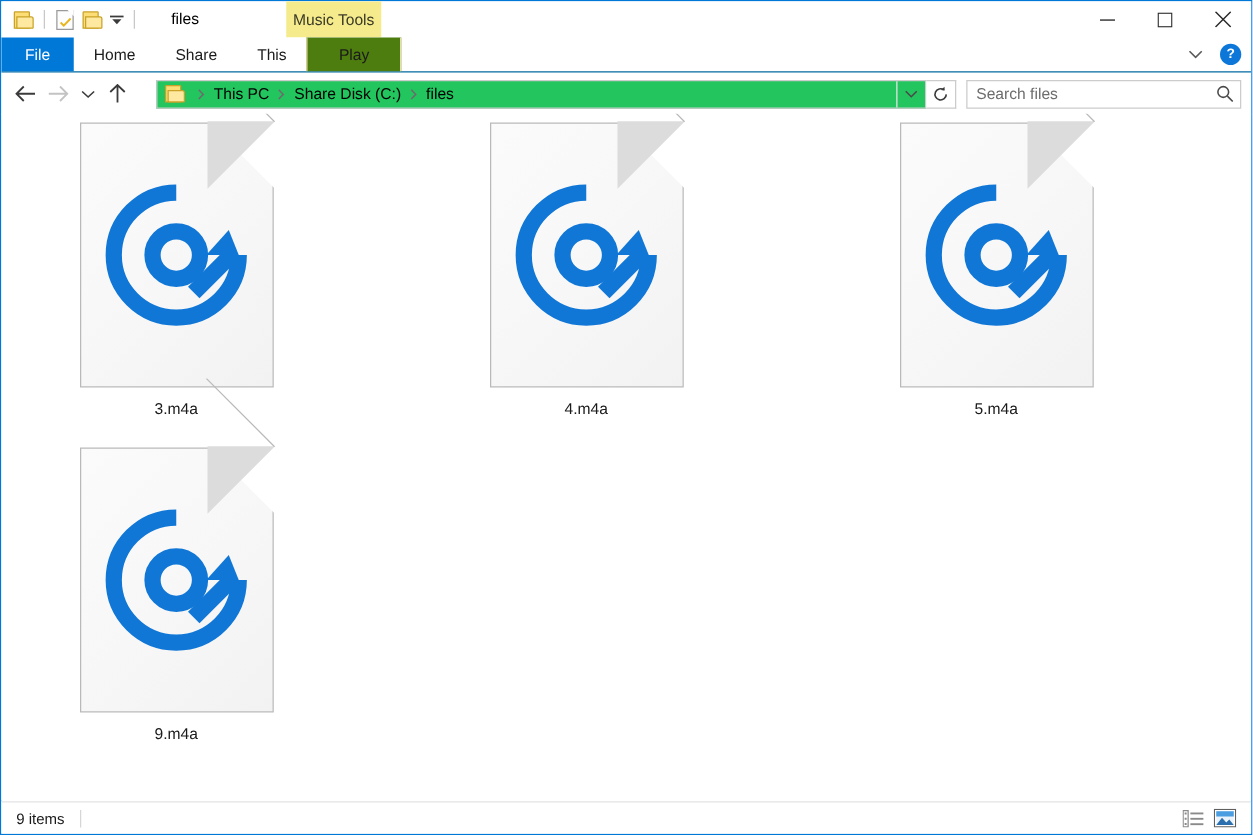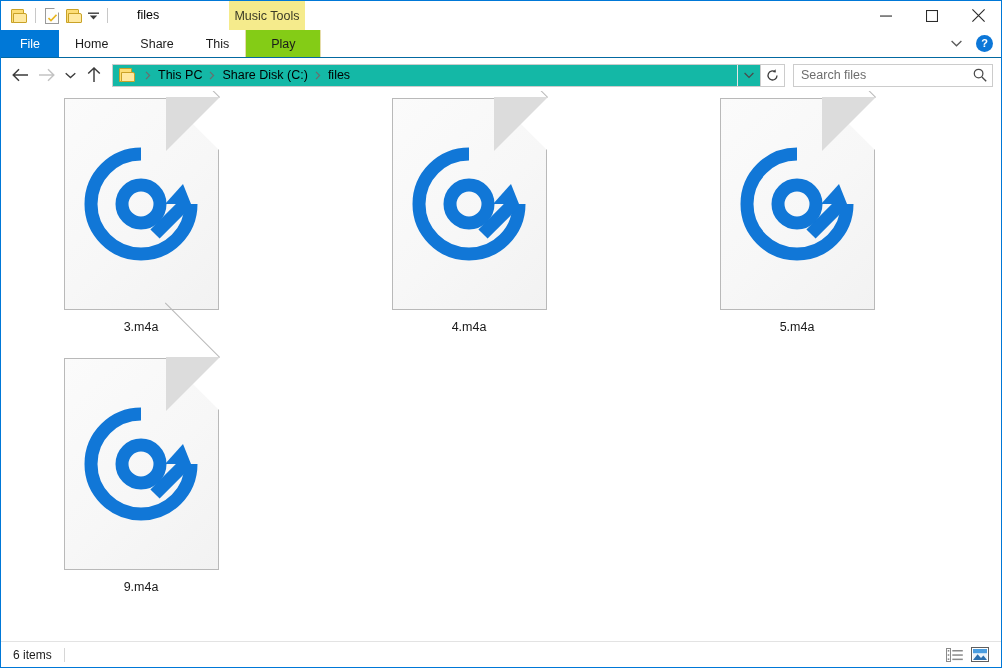"Play" .tab.play { background: #84cc16 -> #4d7c0f }
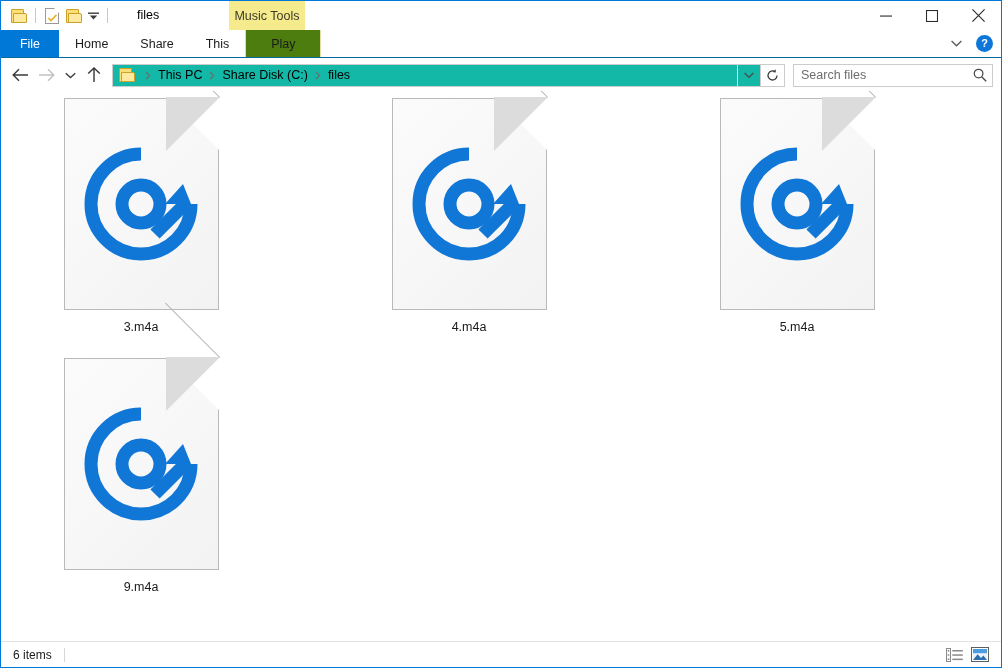"This PC" .crumbbox { background: #14b8a6 -> #22c55e; margin-left: 5px -> 18px }
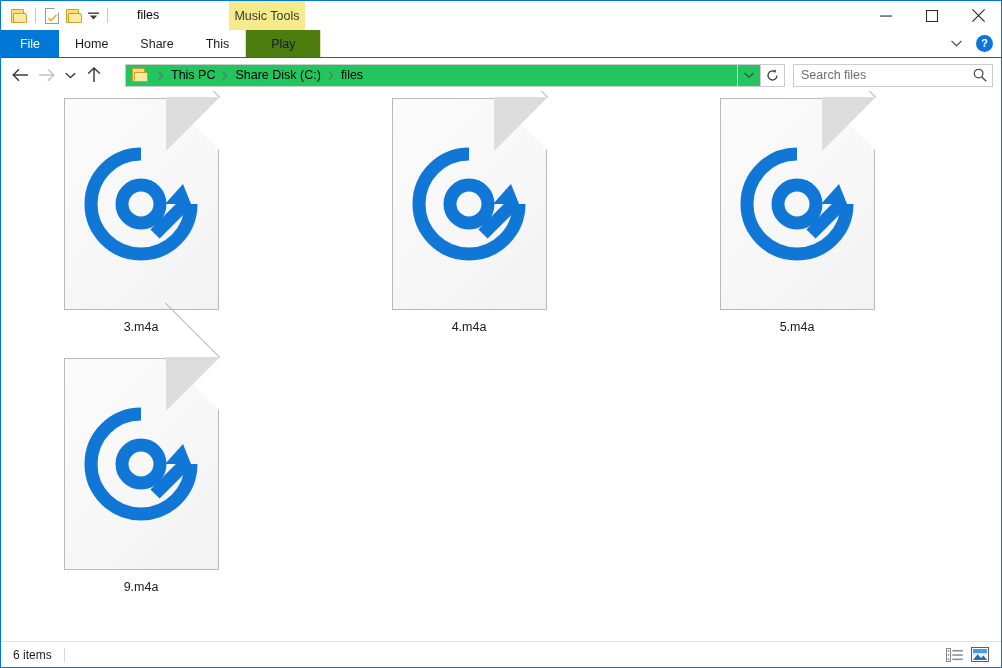"Search files" .searchbox { width: 200px -> 220px }
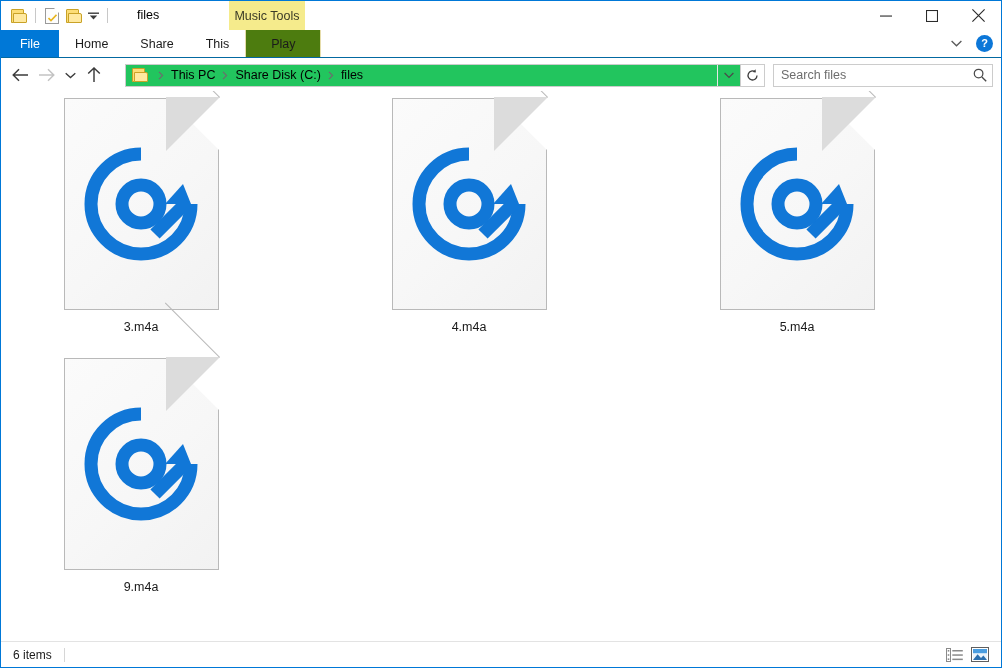"6 items" div.status-text { text: 6 -> 9 }
